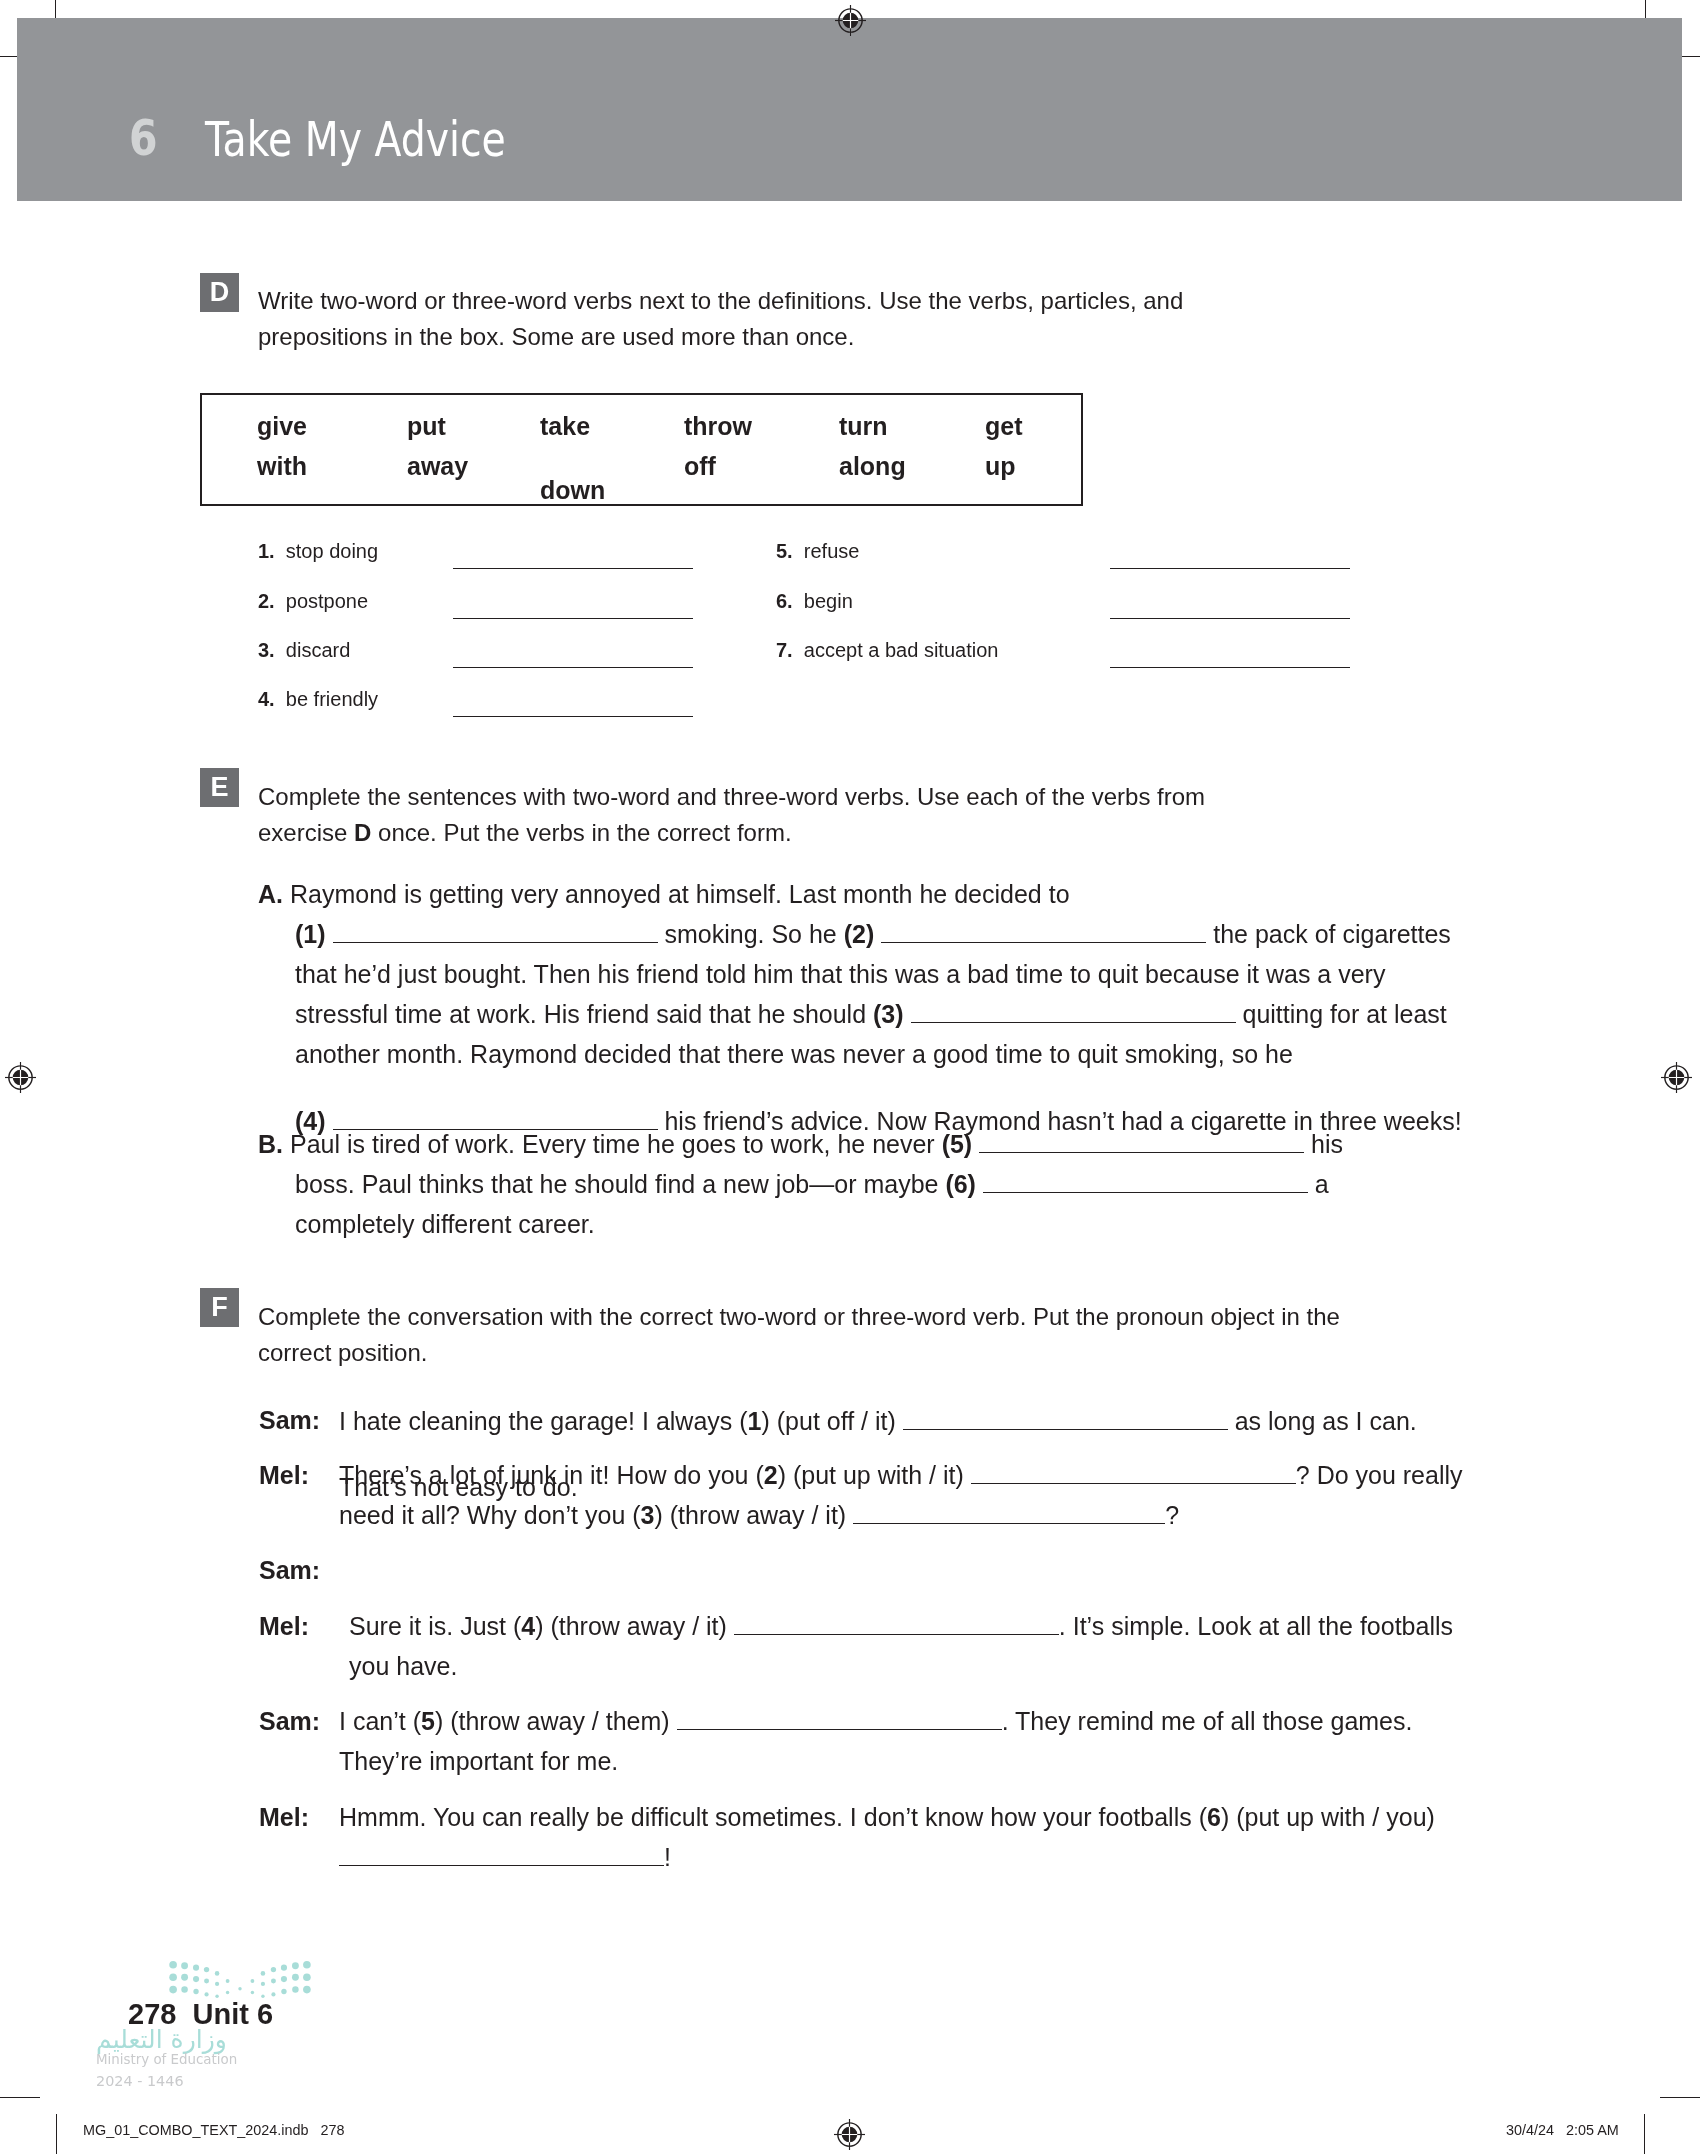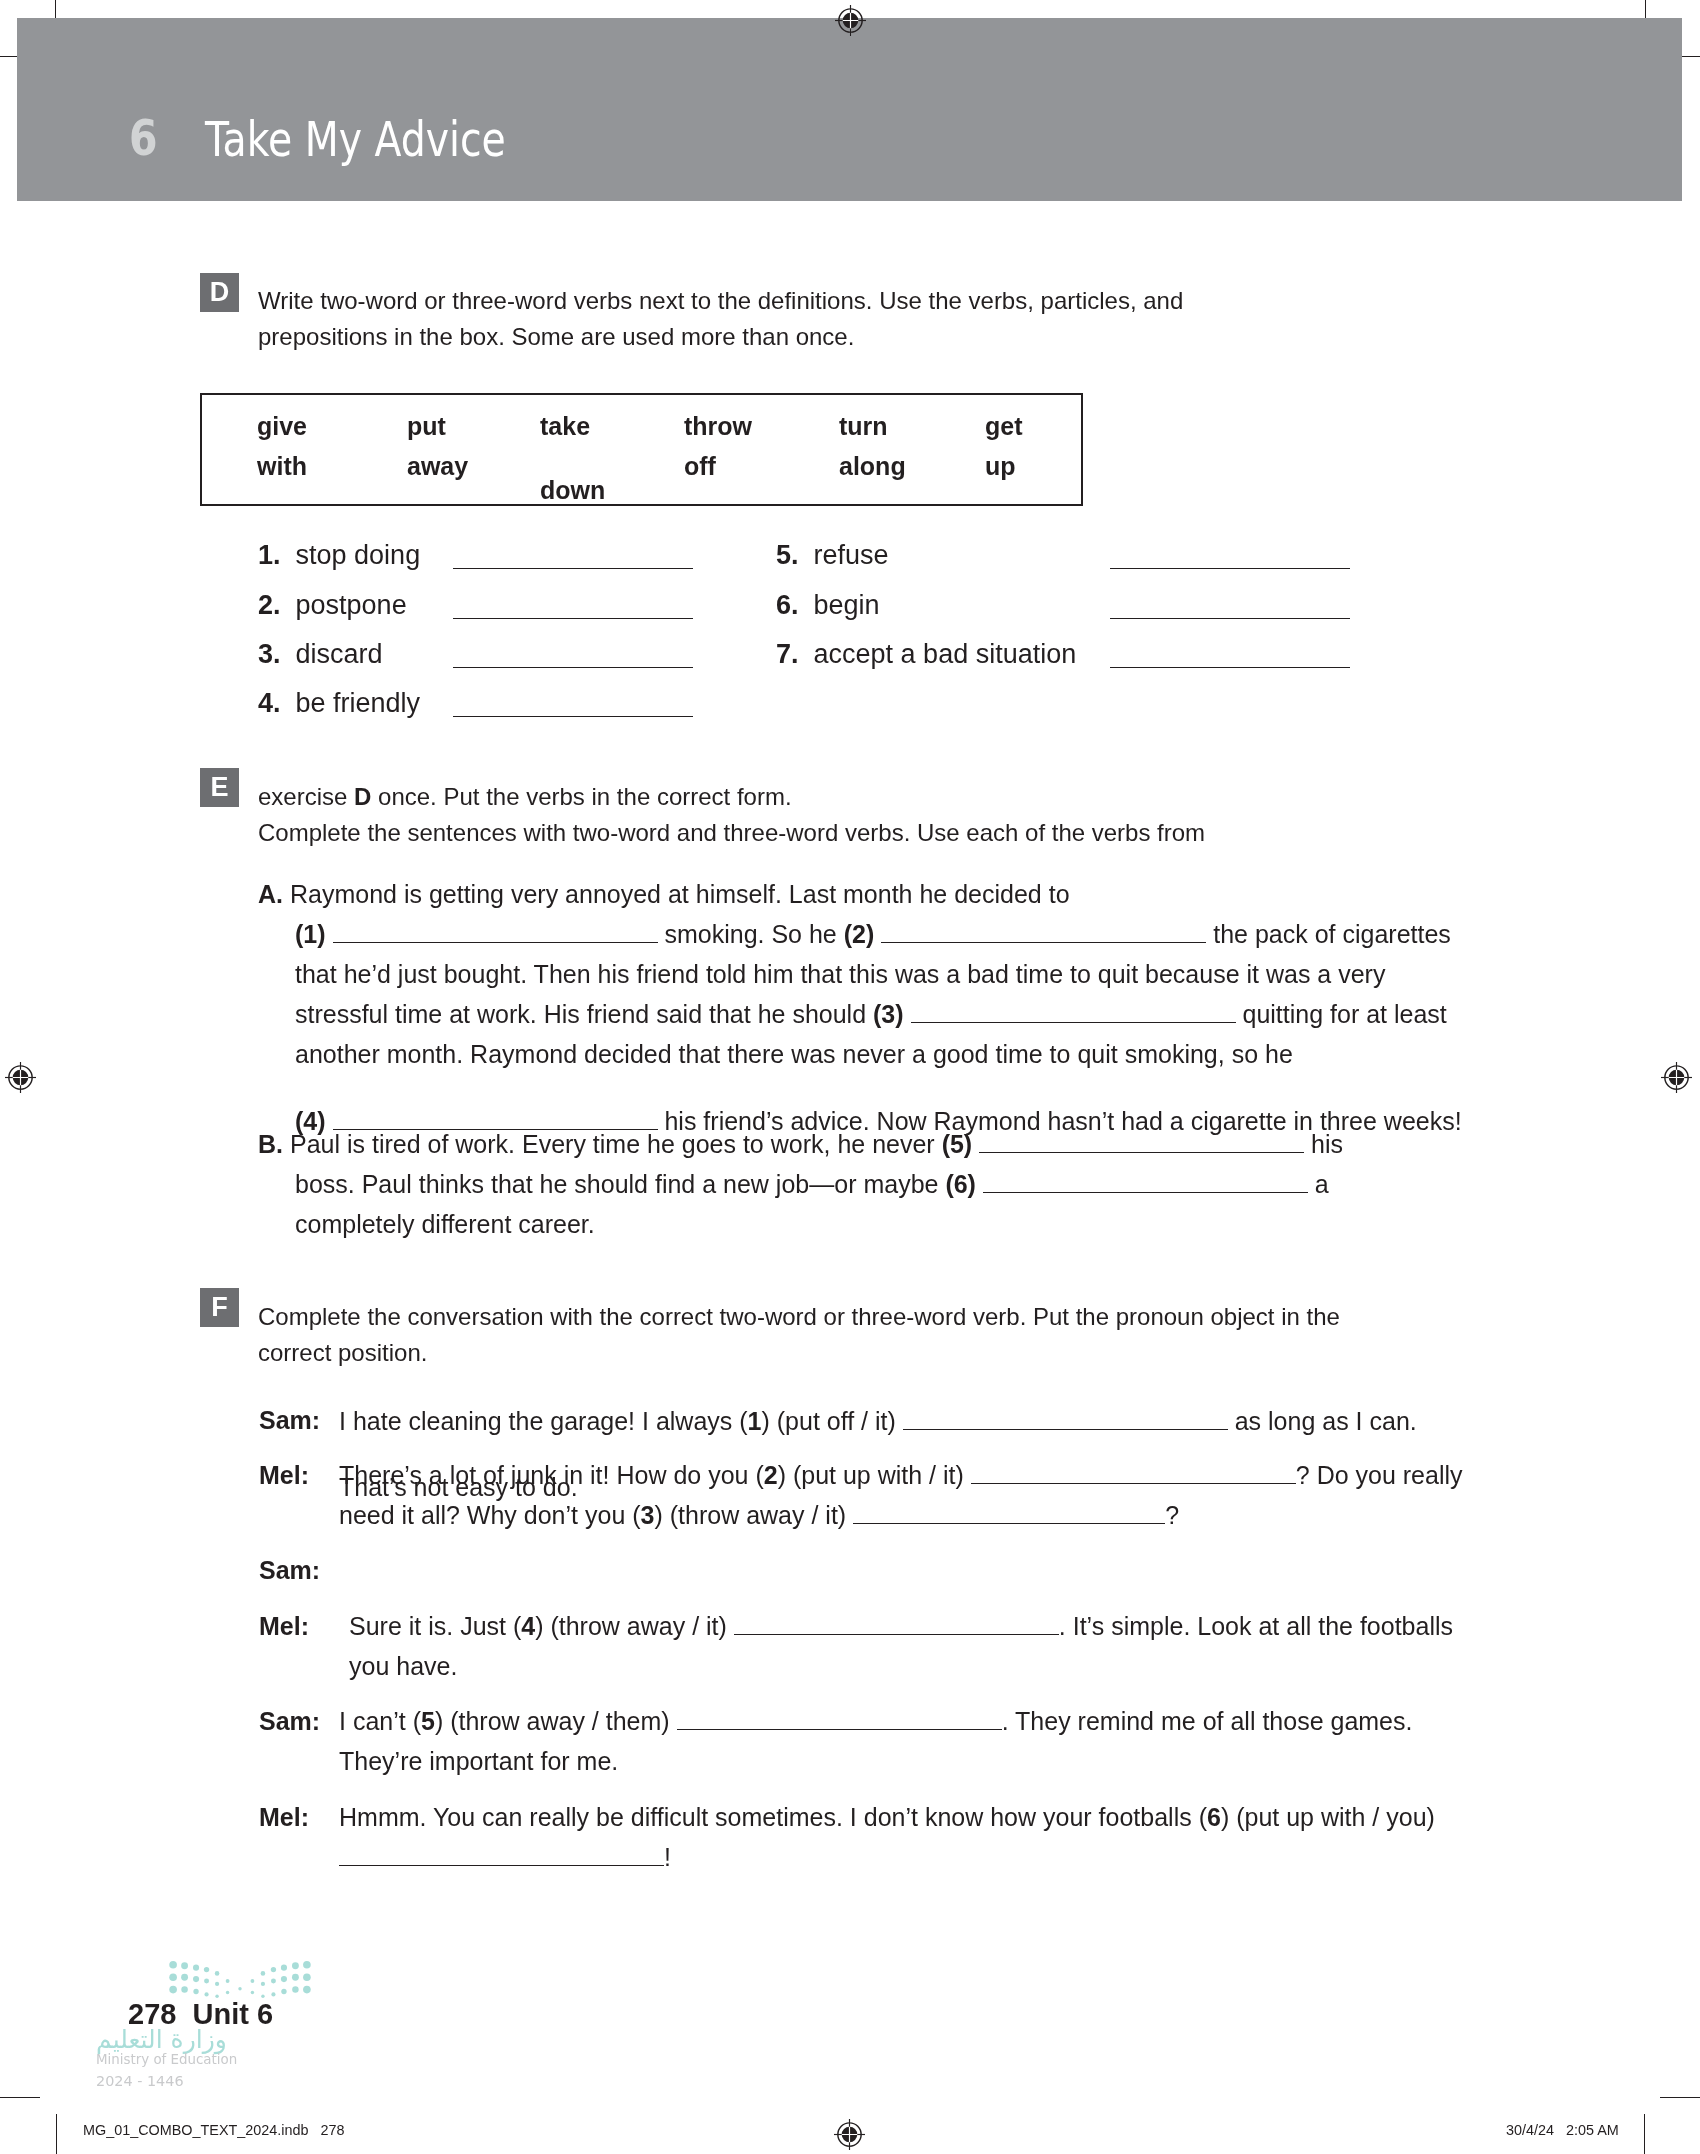"1. stop doing" .def-item { font-size: 27px -> 20px }
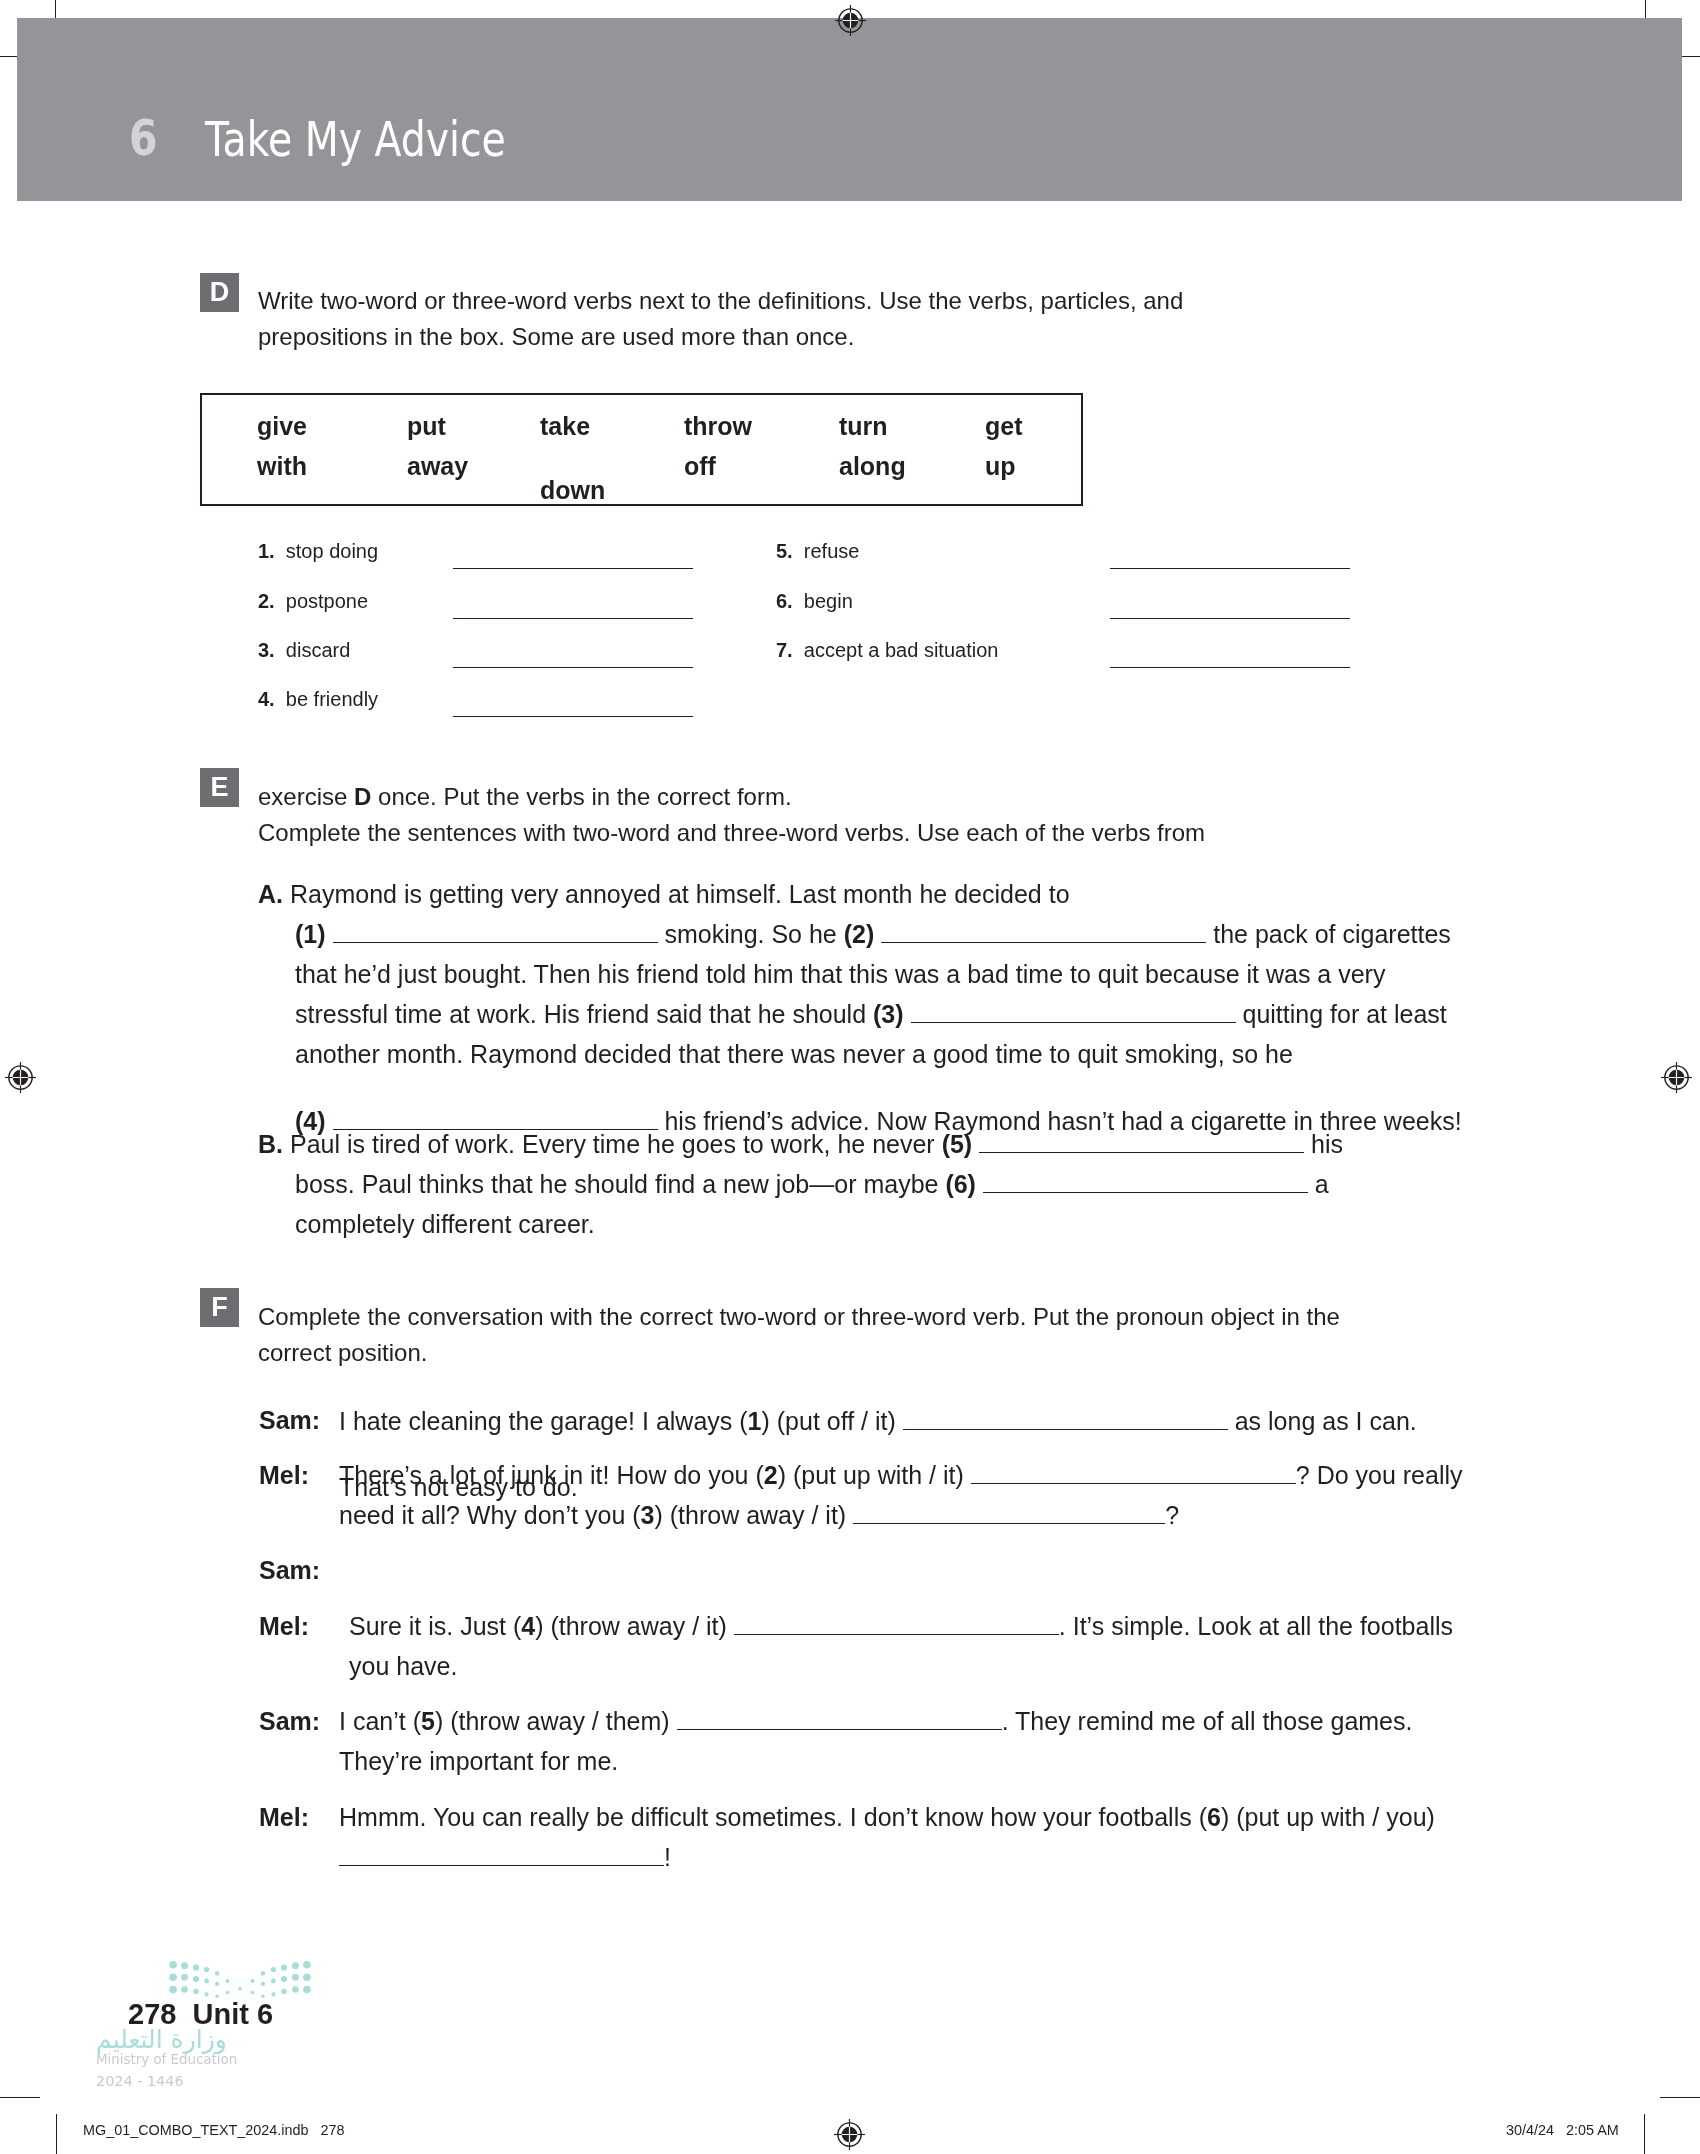"exercise D once. Put the" div { order: before "Complete the sentences with two-word" -> after "Complete the sentences with two-word" }
